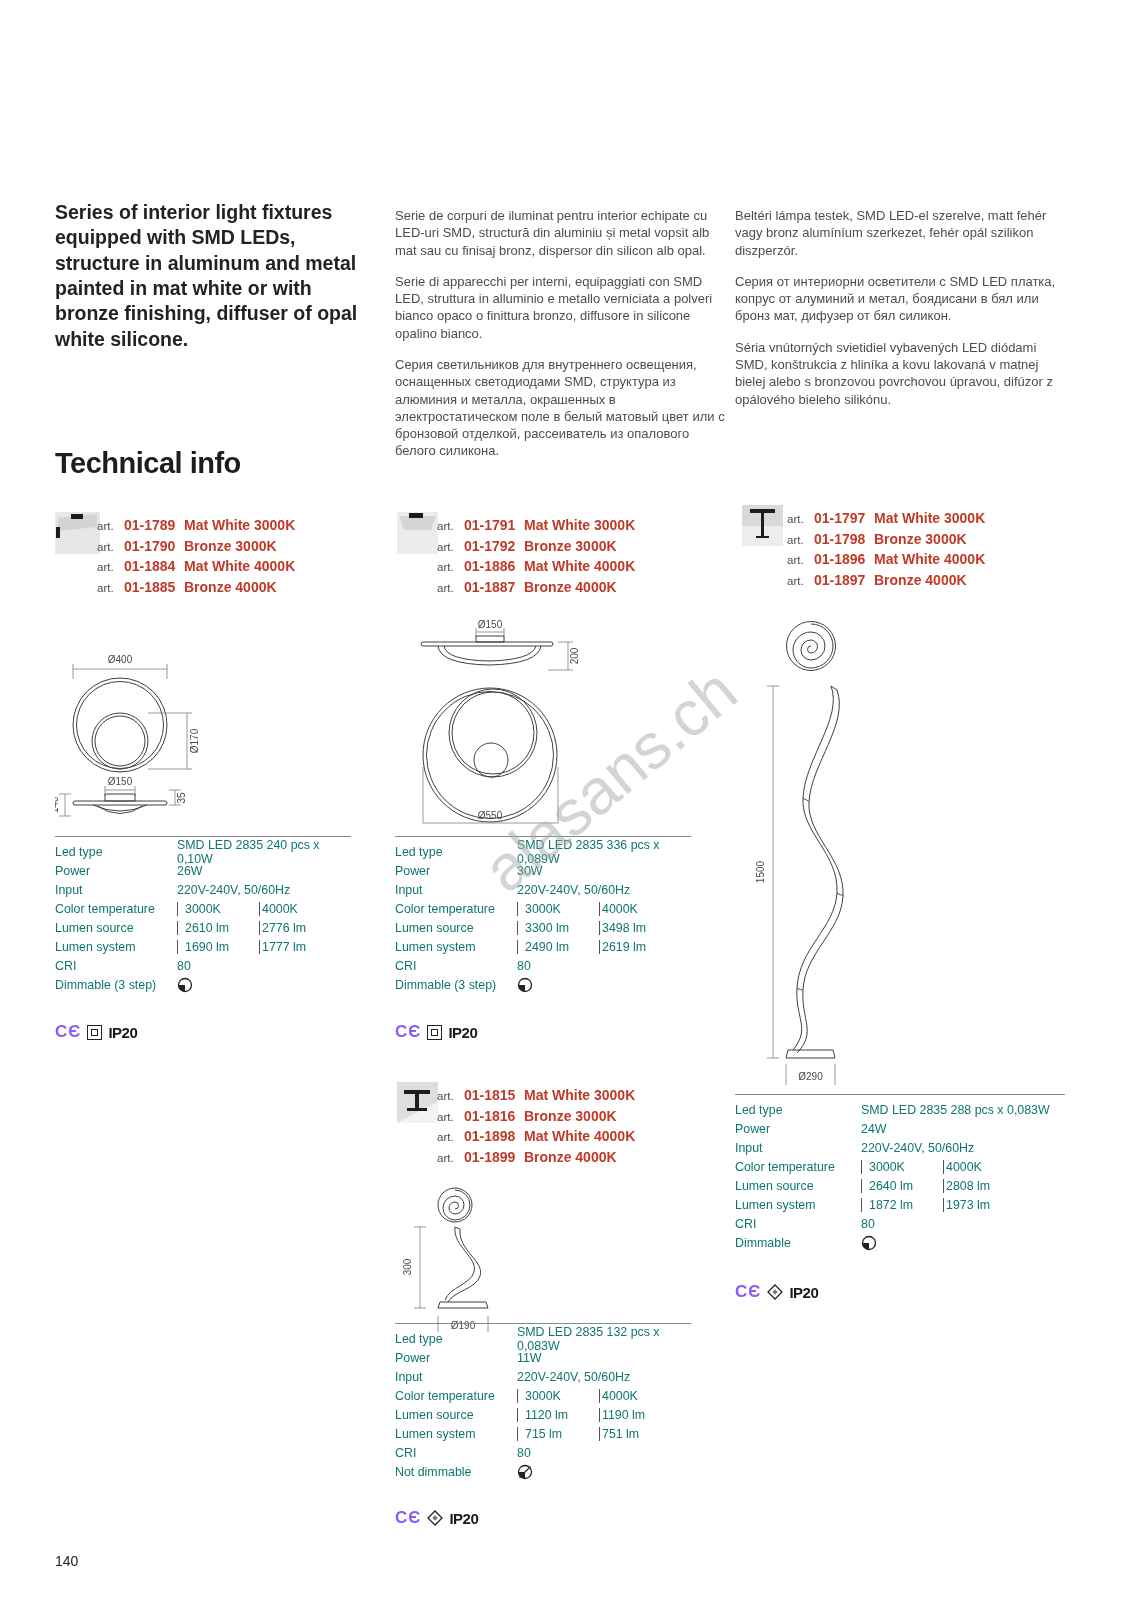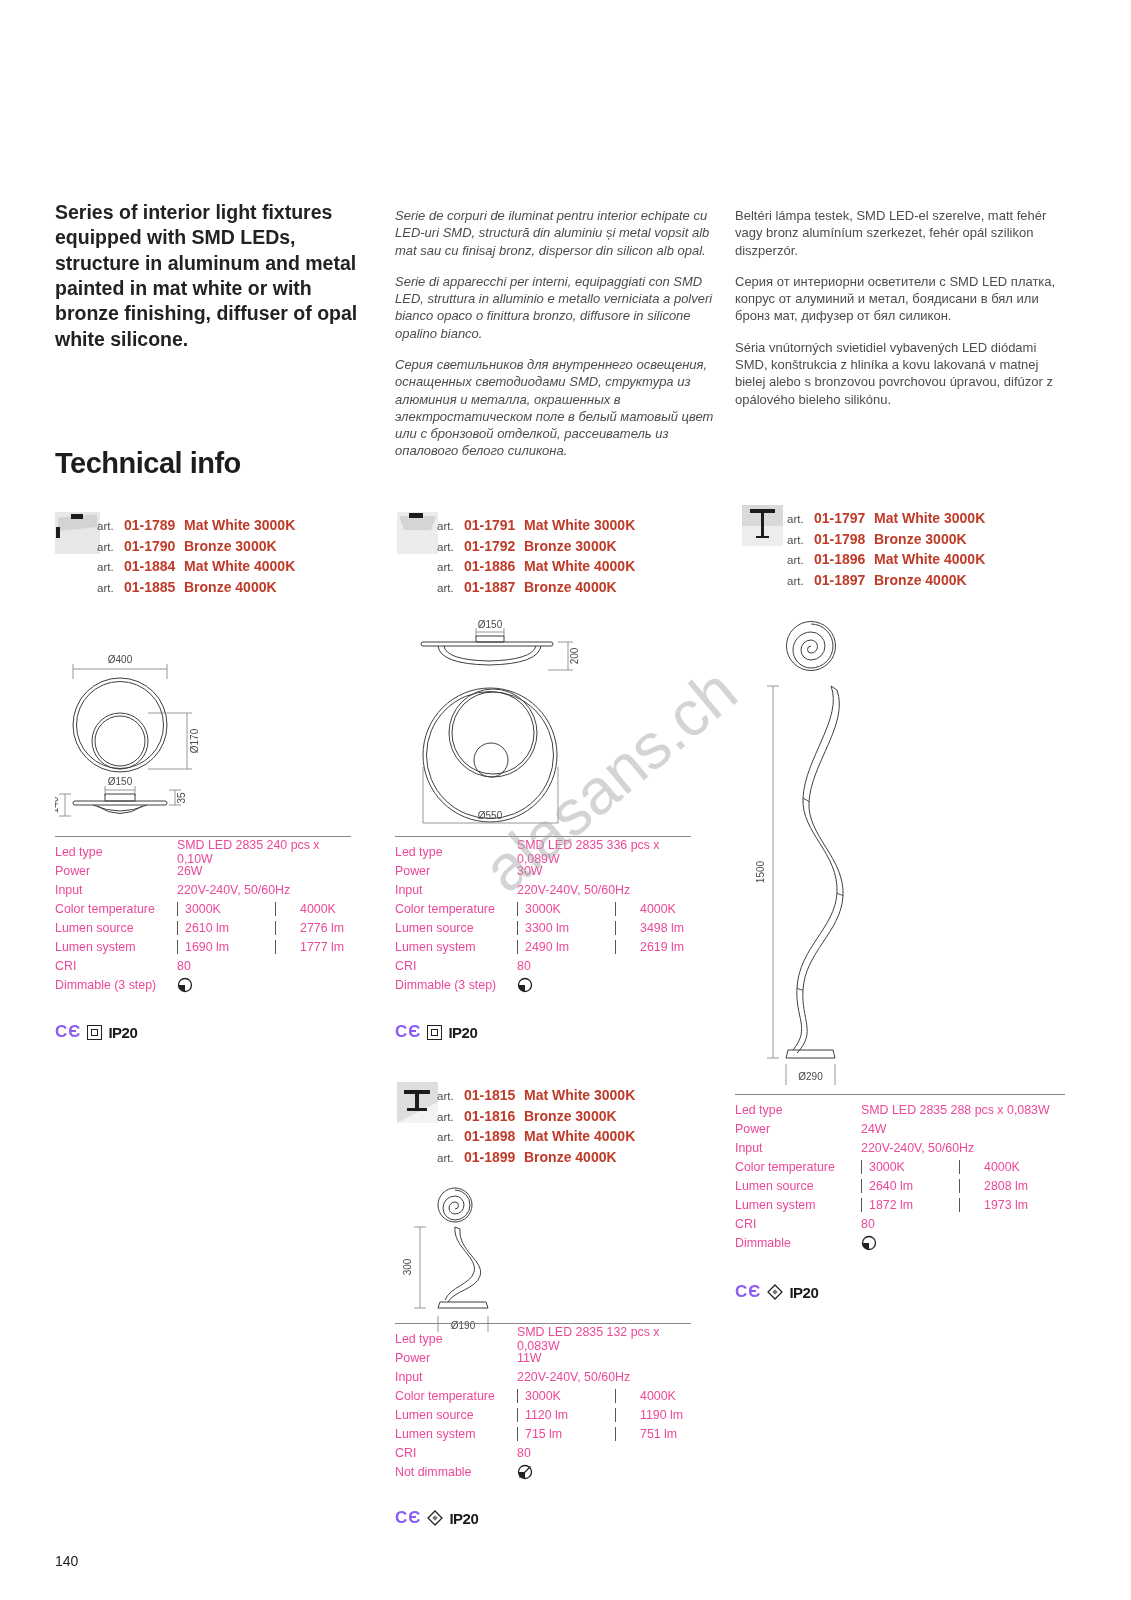"Serie de corpuri de iluminat" .col2 { font-style: italic -> none }
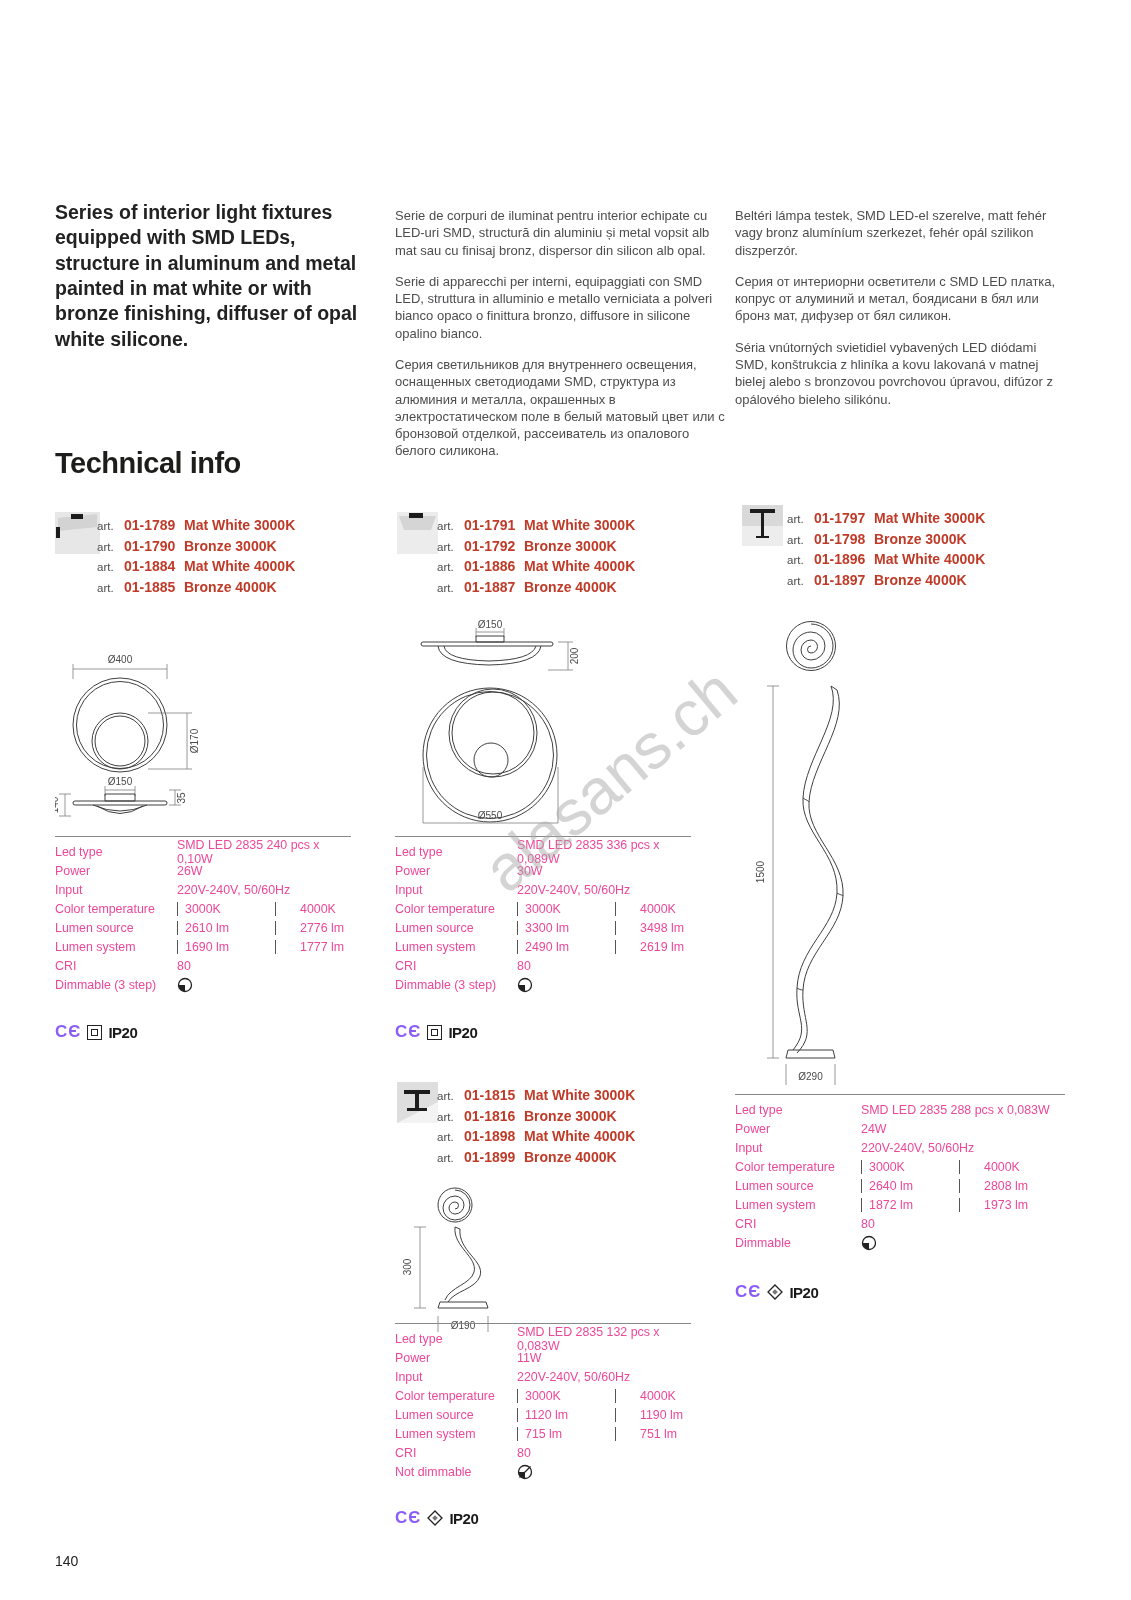"Led type" .spec { color: #ec4899 -> #0f766e }
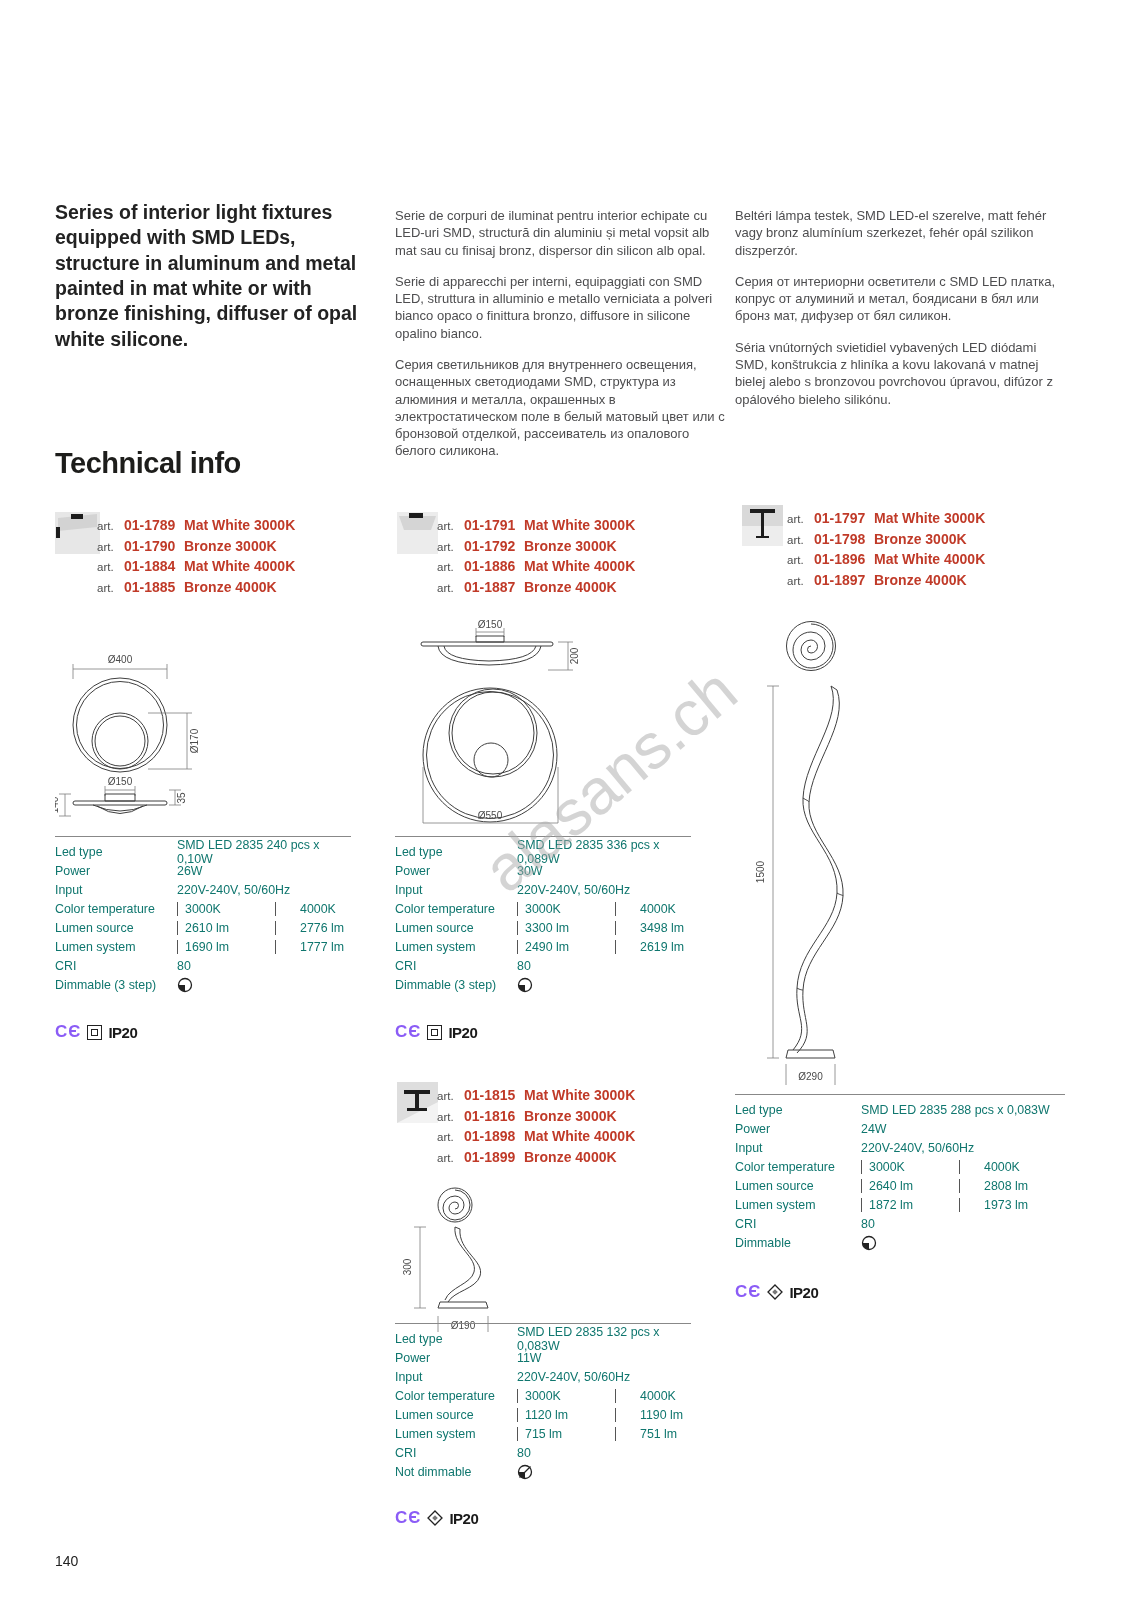"4000K" .cell2 { margin-left: 16px -> none; padding-left: 24px -> 2px }
